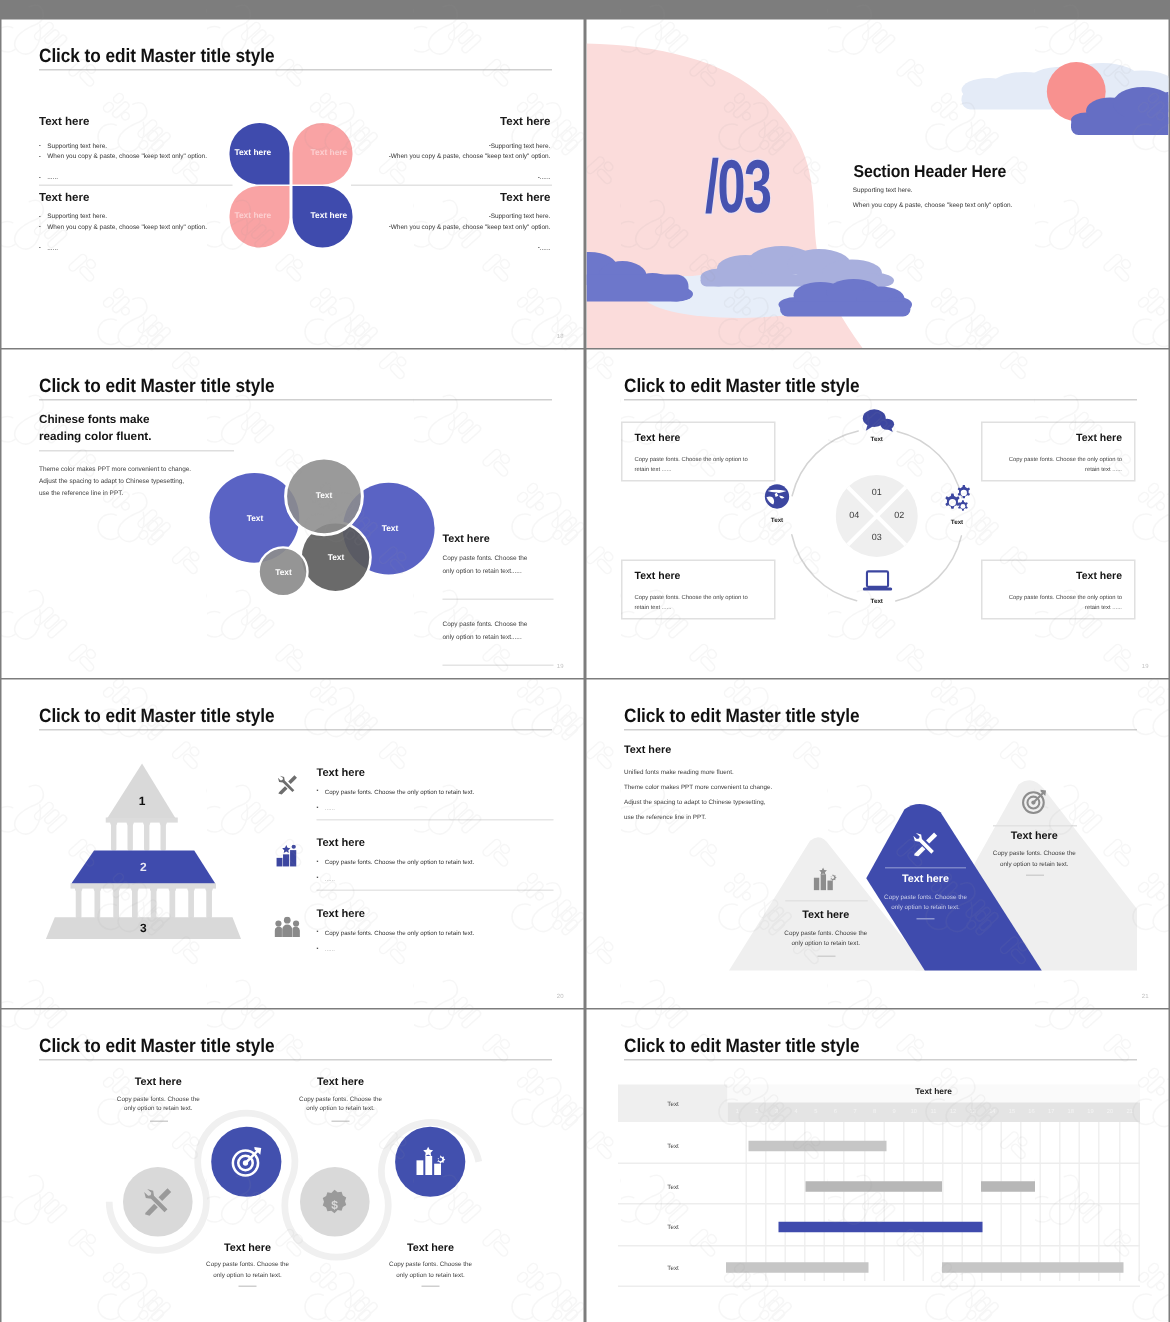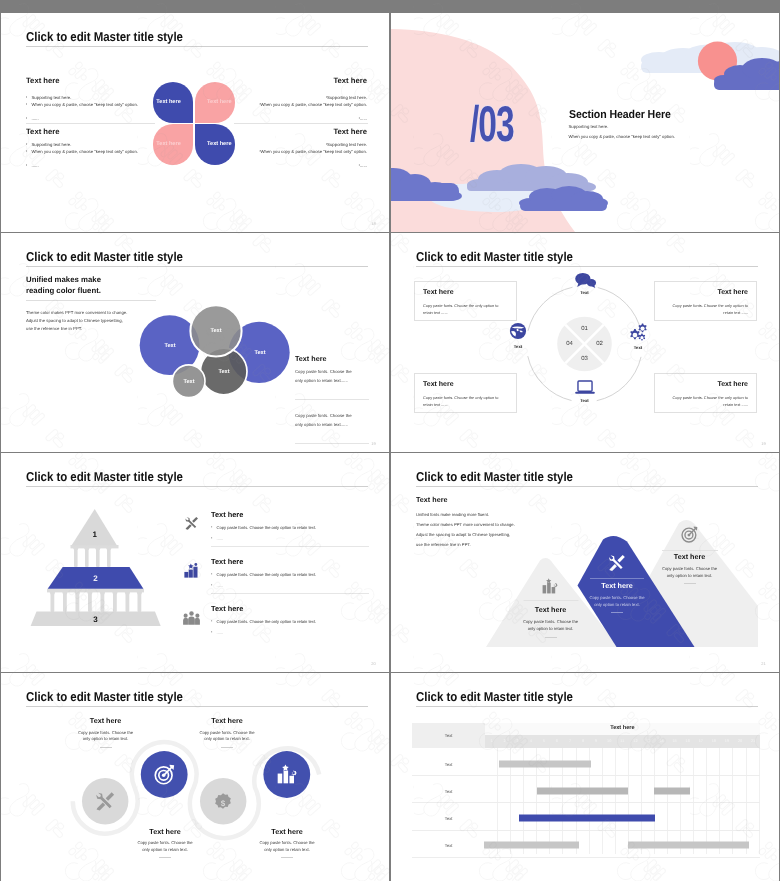"Unified makes make" div.v-lead { text: Unified makes -> Chinese fonts }
